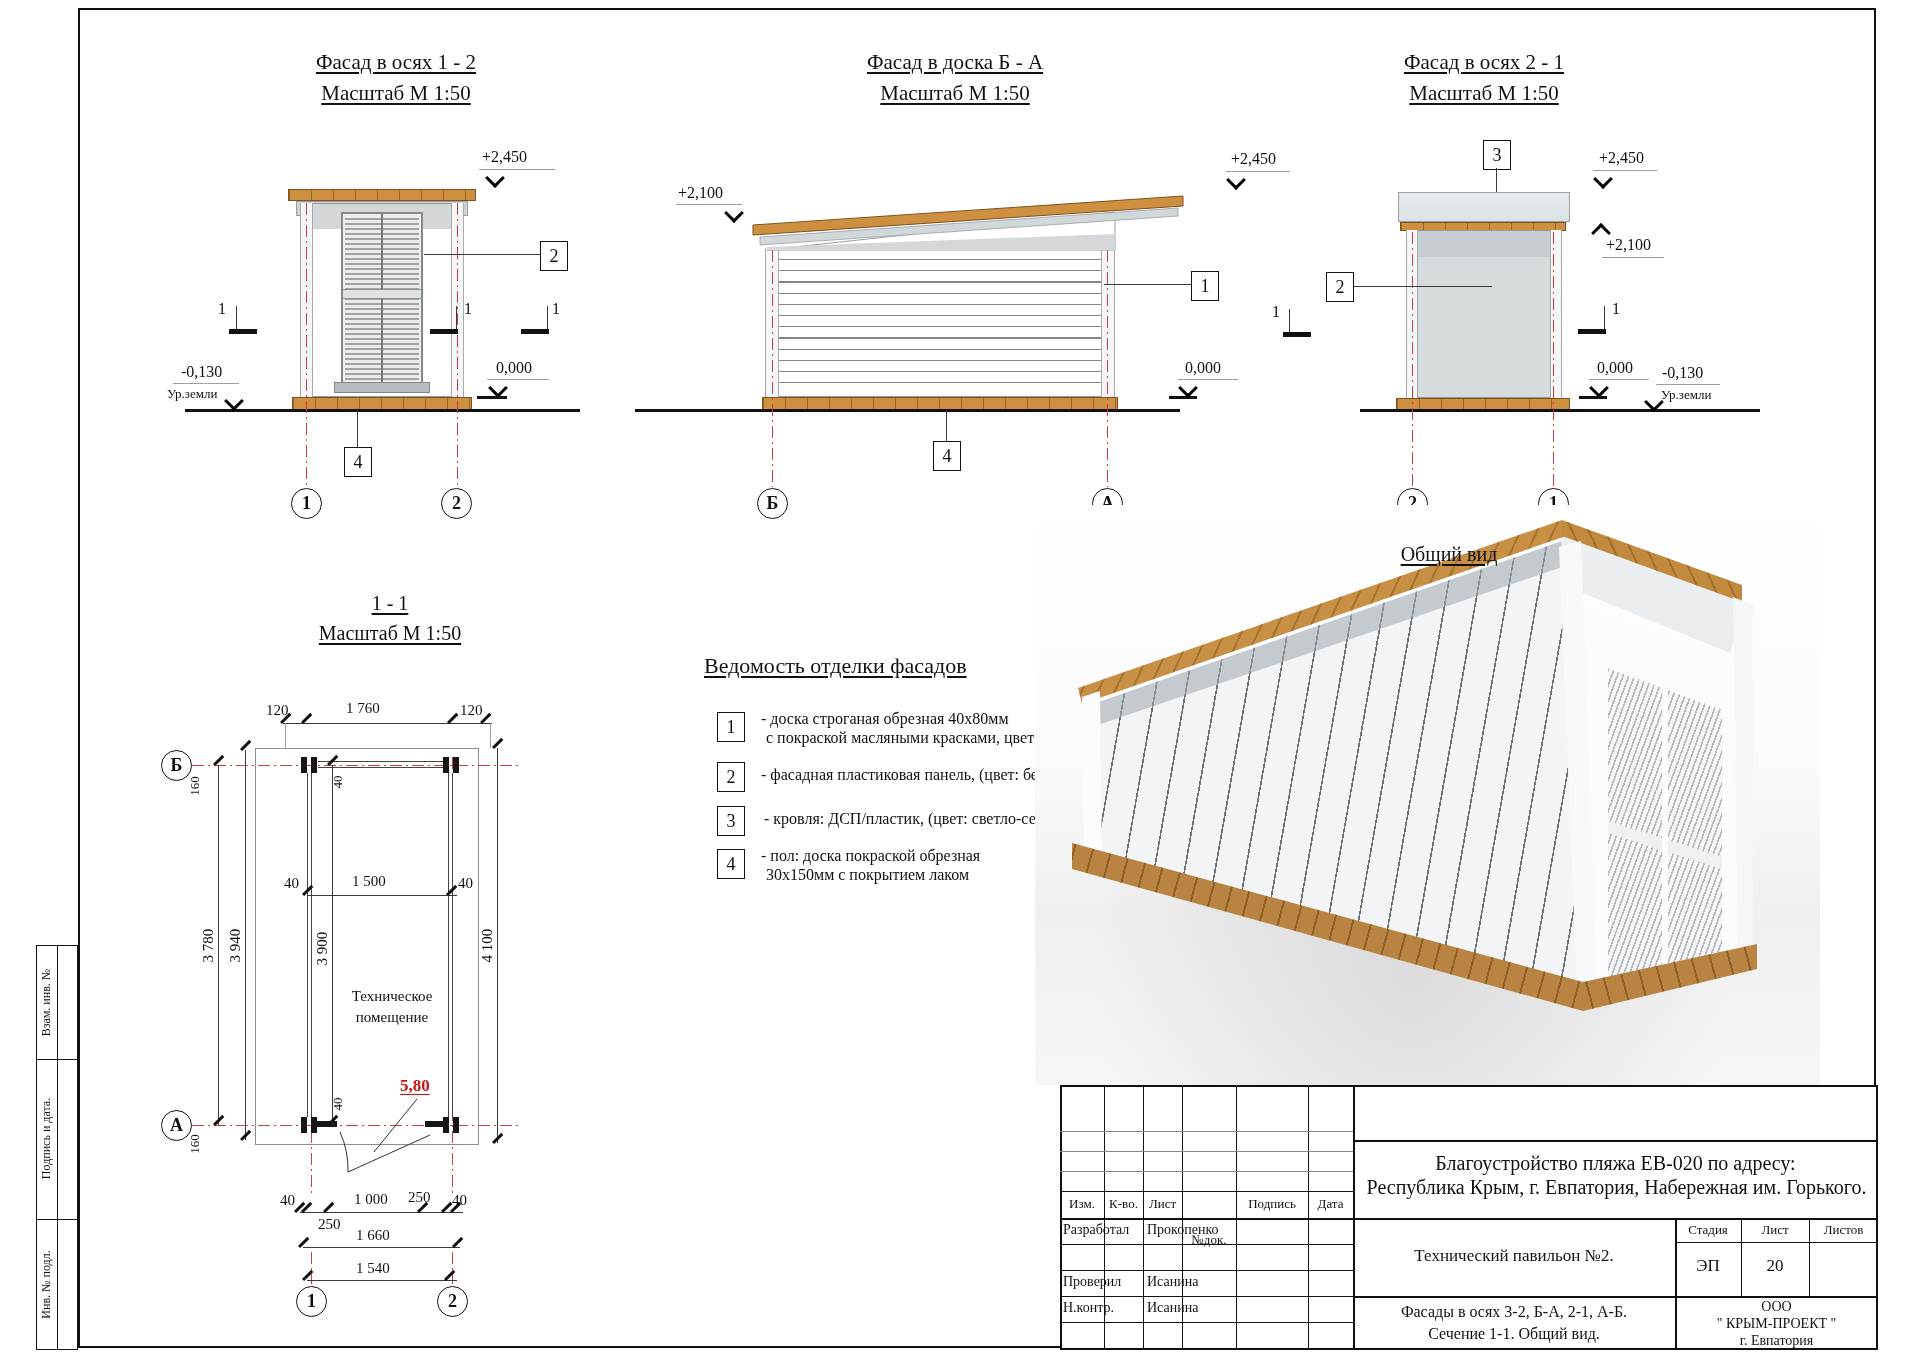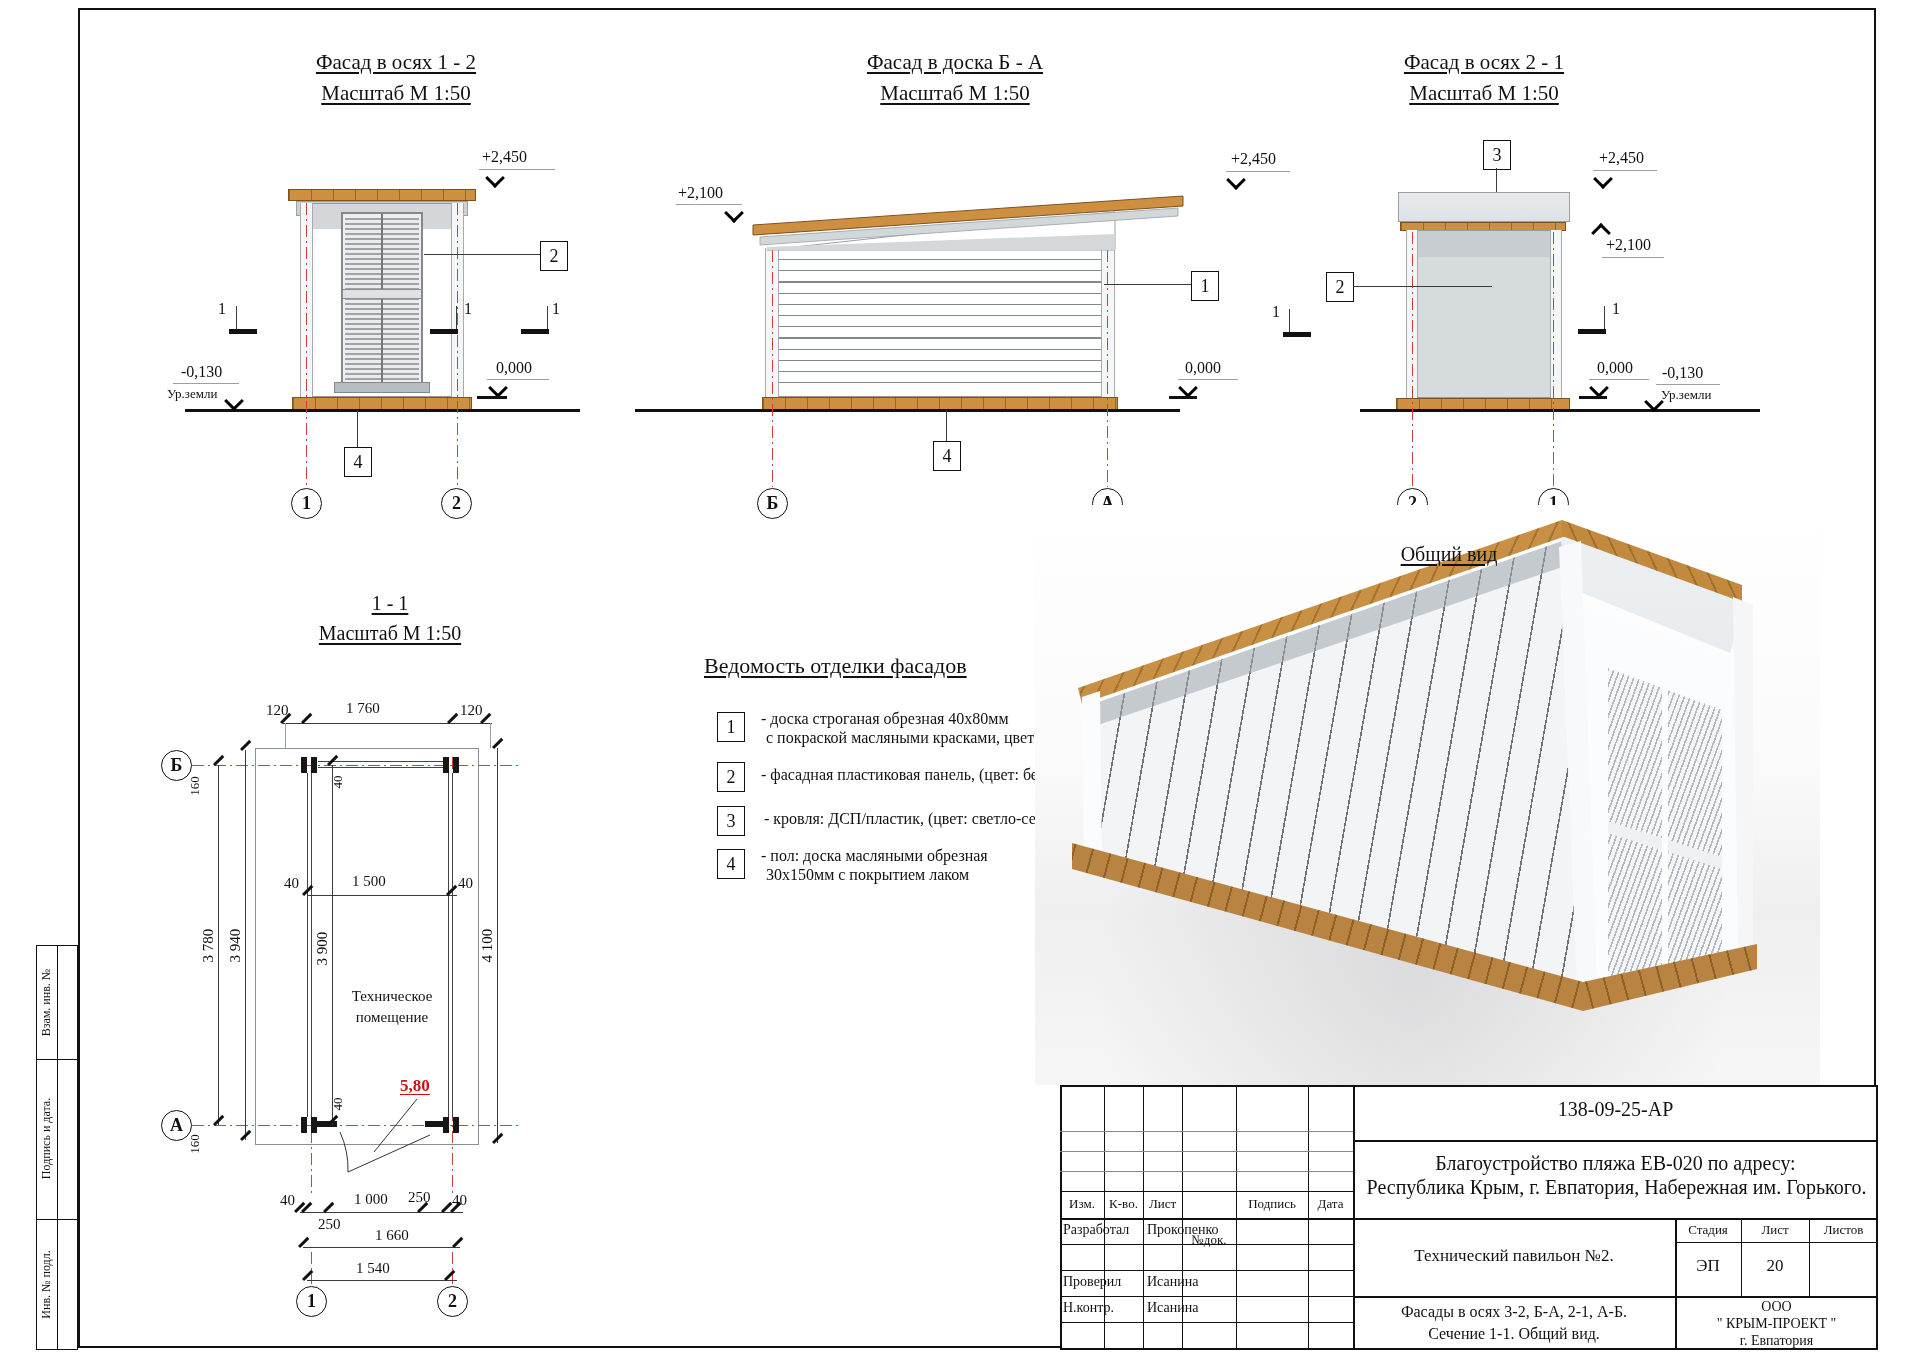"- пол: доска масляными обрезная" div.t { text: масляными -> покраской }
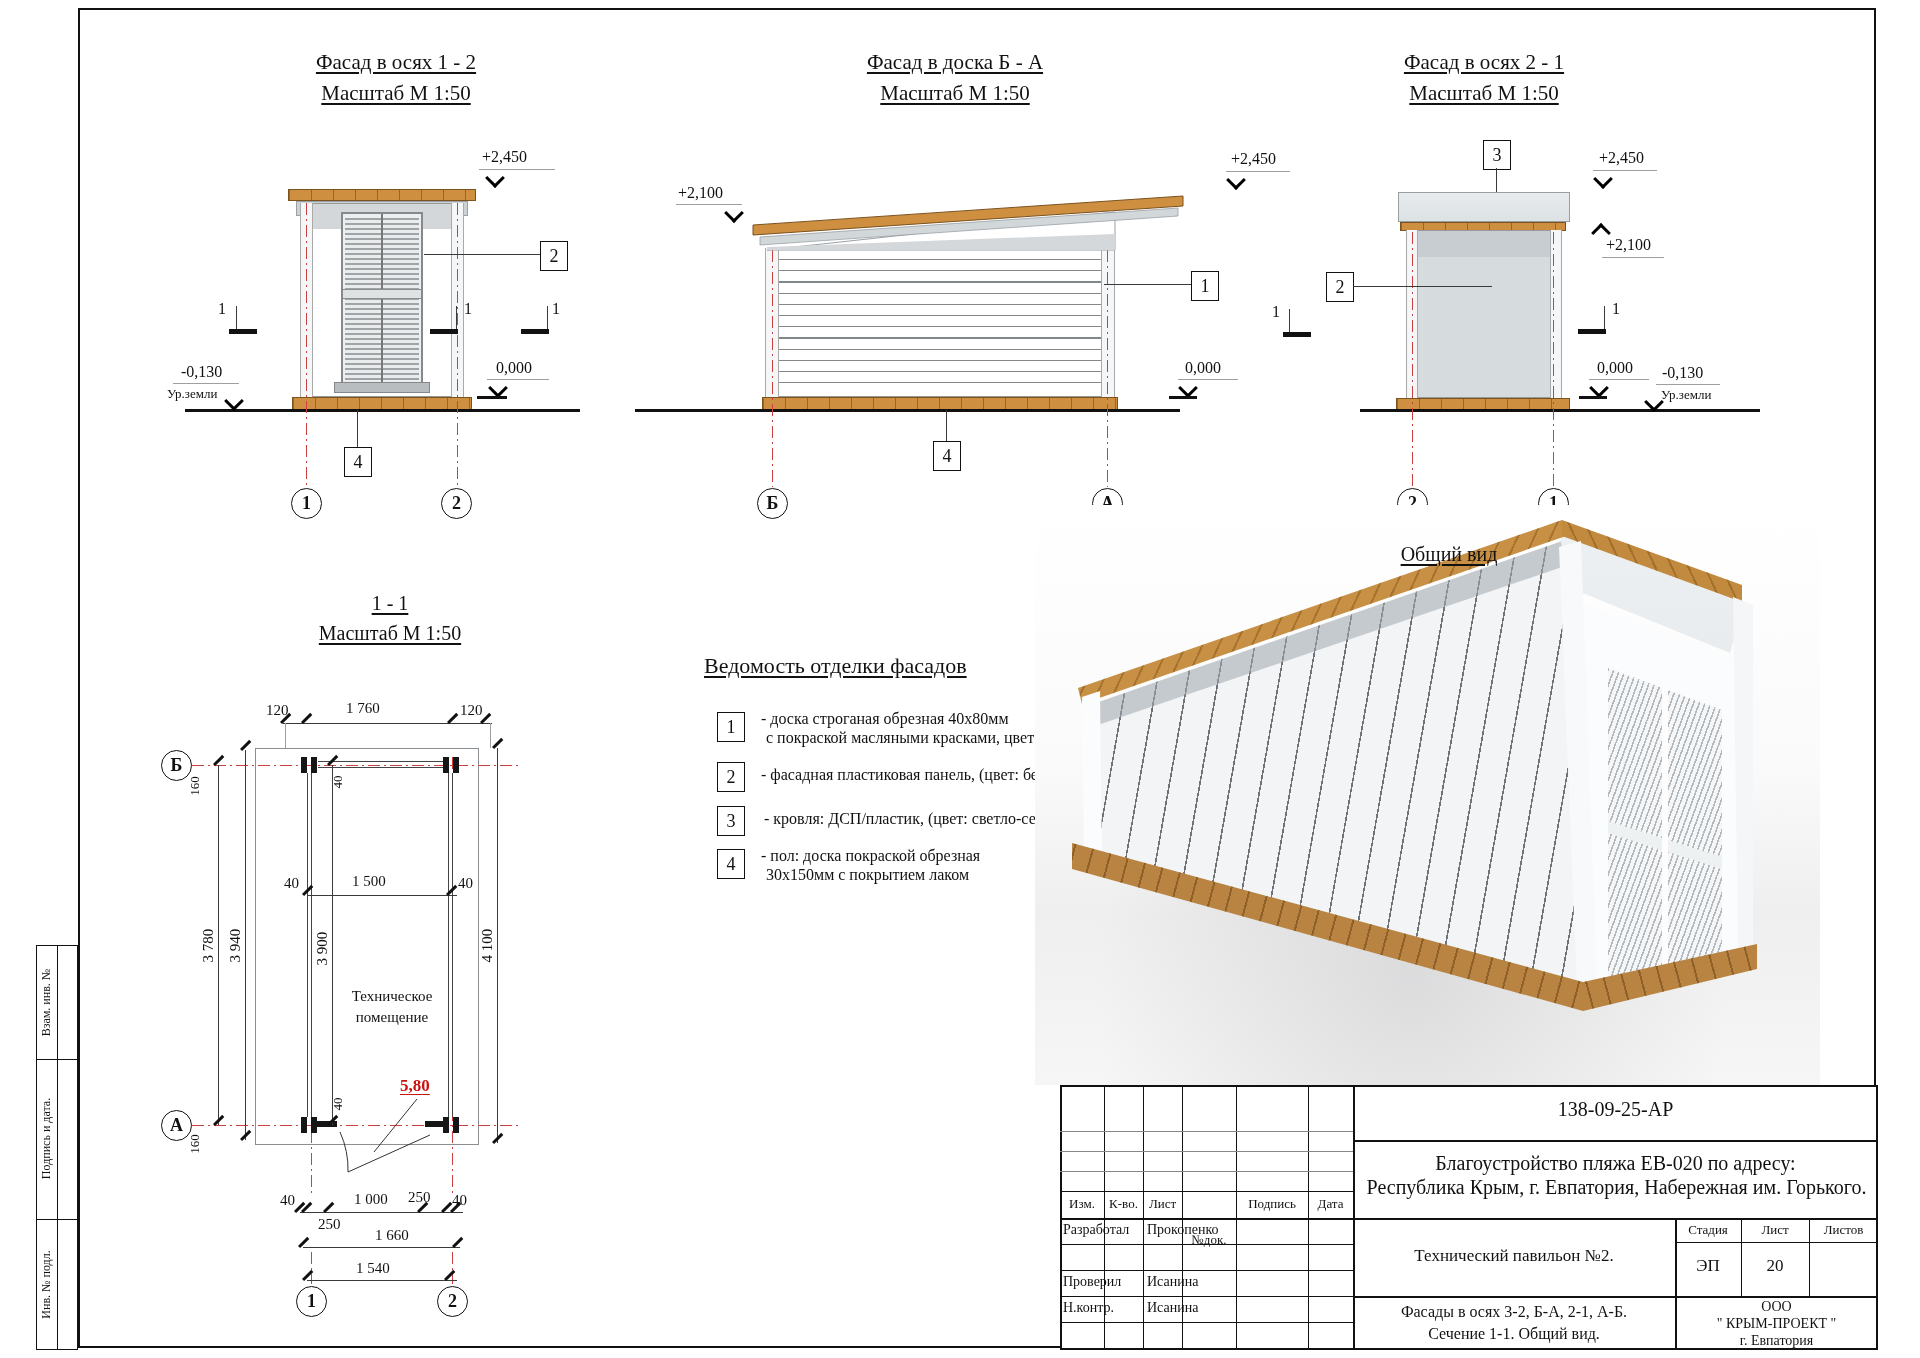"138-09-25-АР" div.tbtext { html: <div>138-09-25-АР</div> -> none }
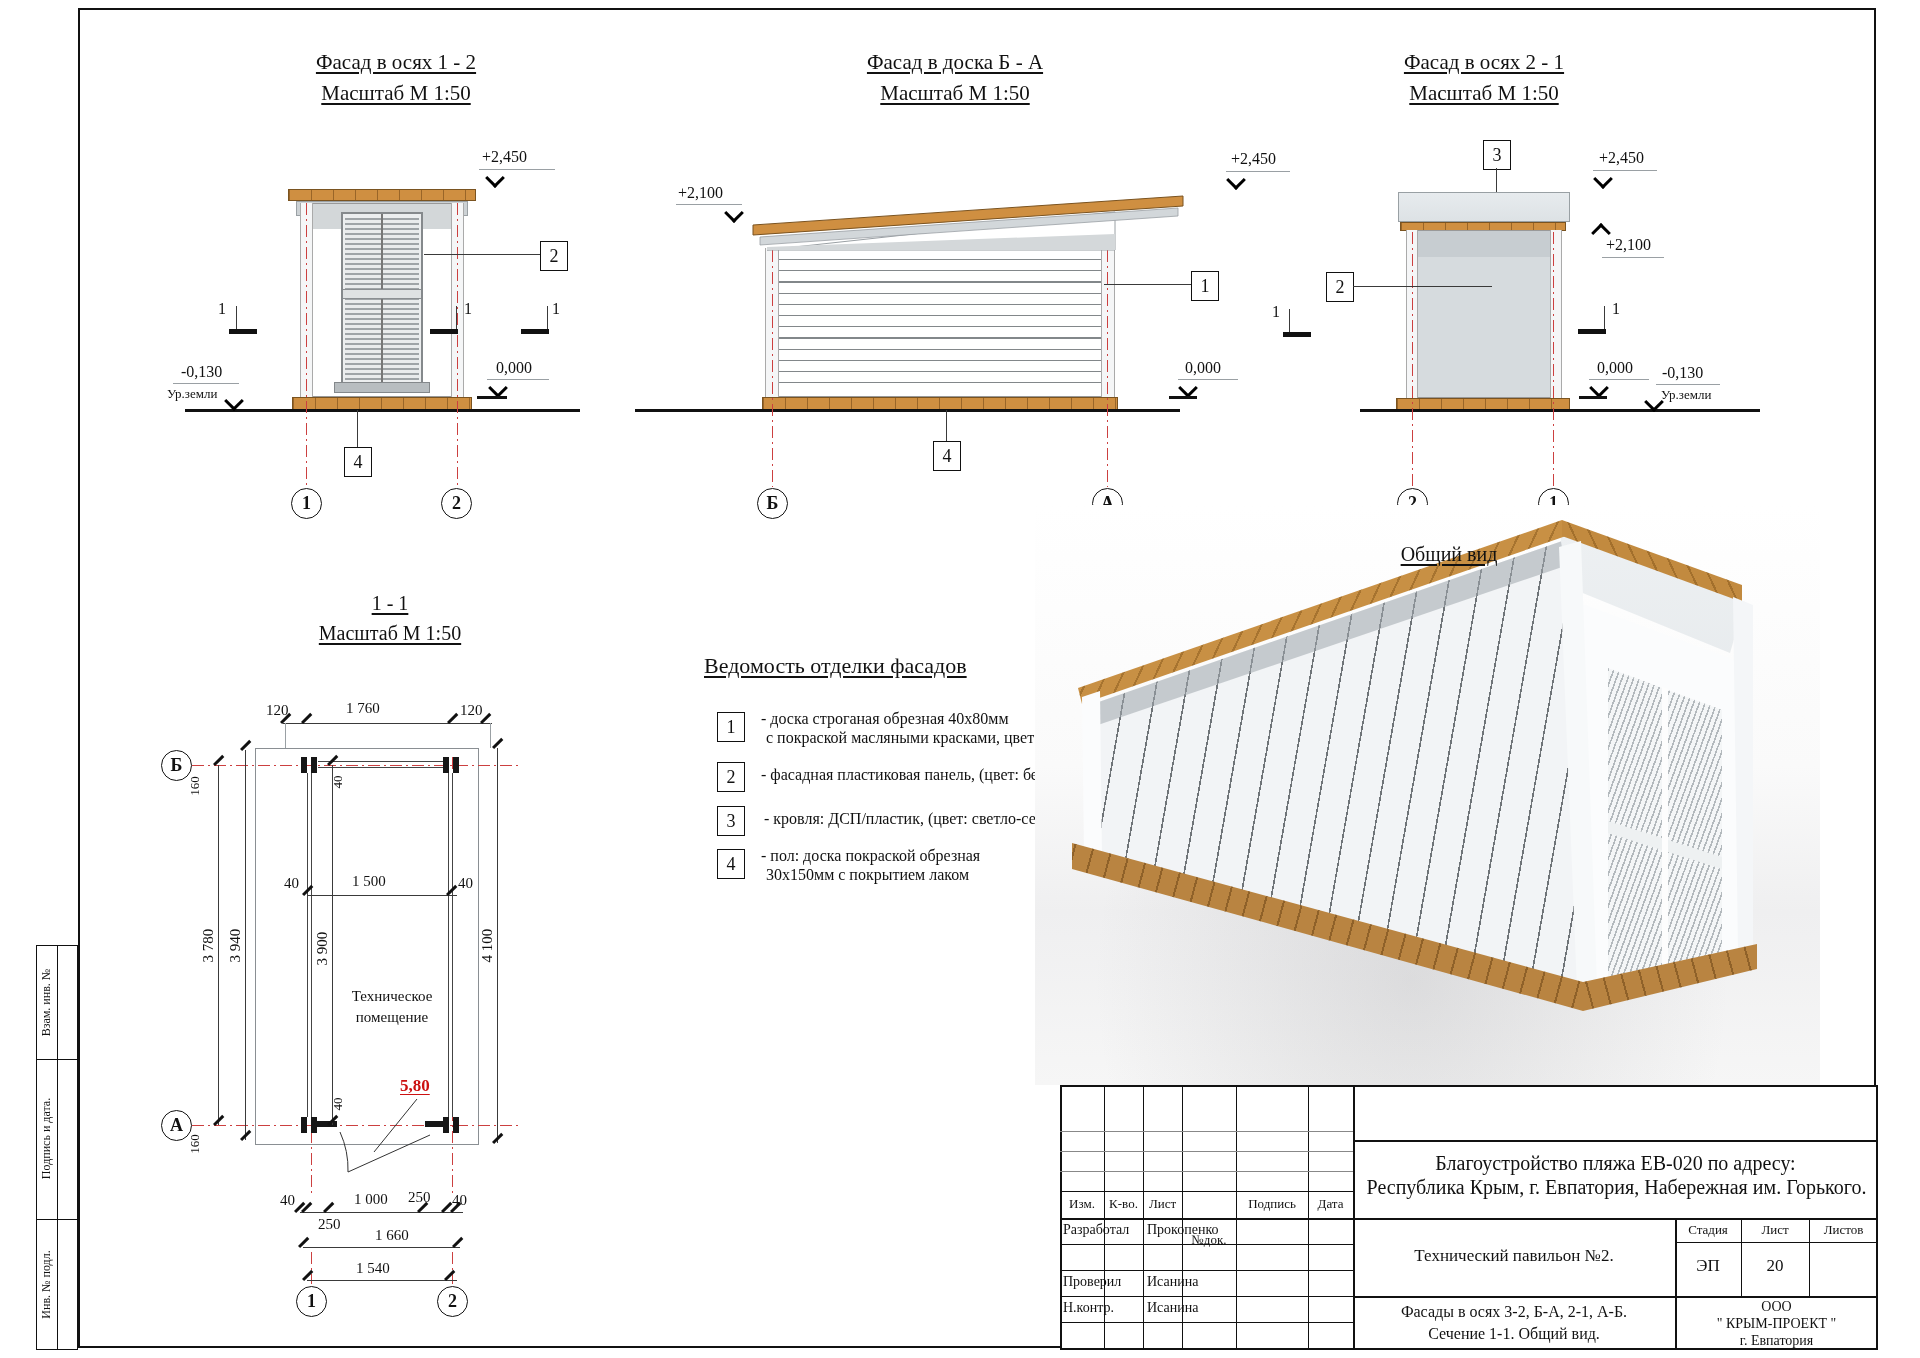"1 660" div.t { margin-left: 19px -> none }
